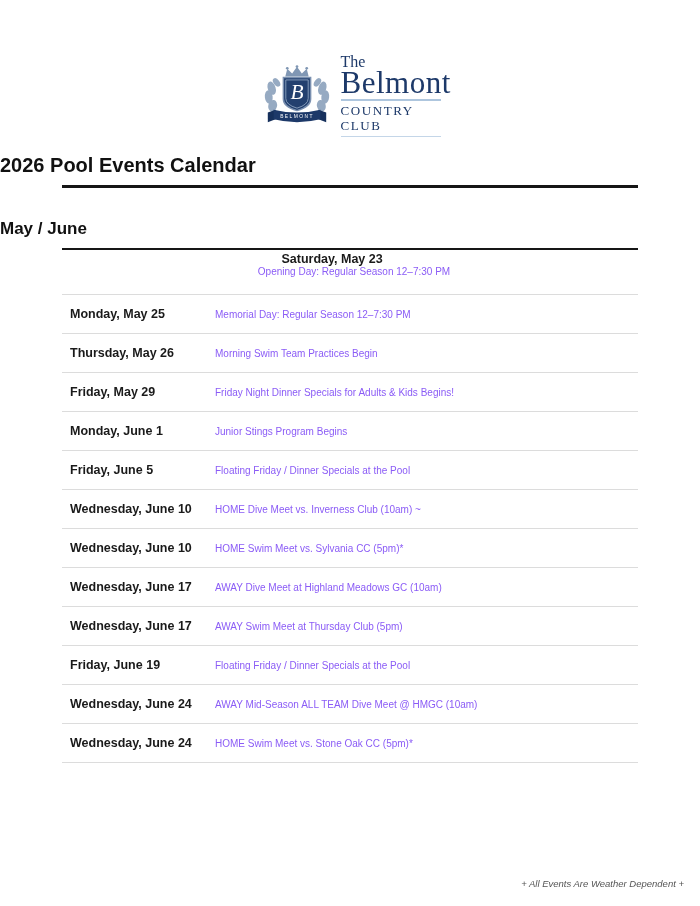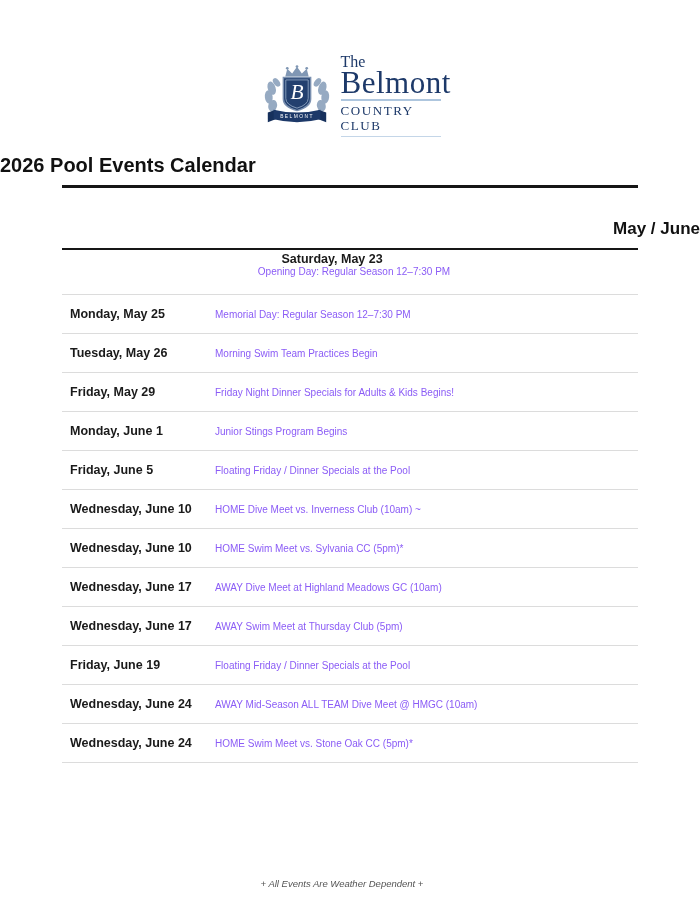"May / June" .section-title { text-align: right -> left }
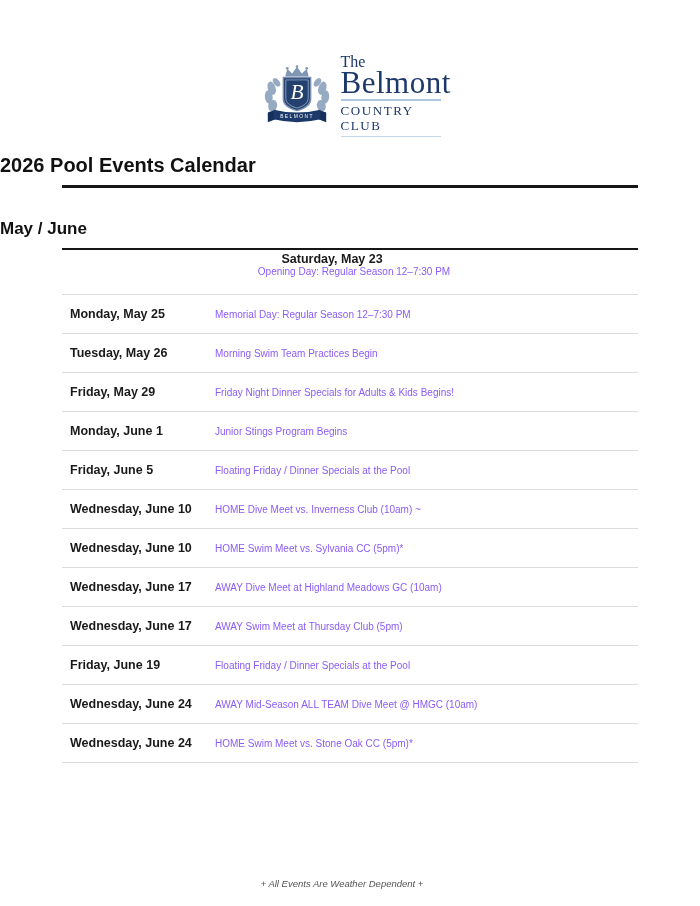"Tuesday, May 26" div.event-date { text: Tuesday -> Thursday }
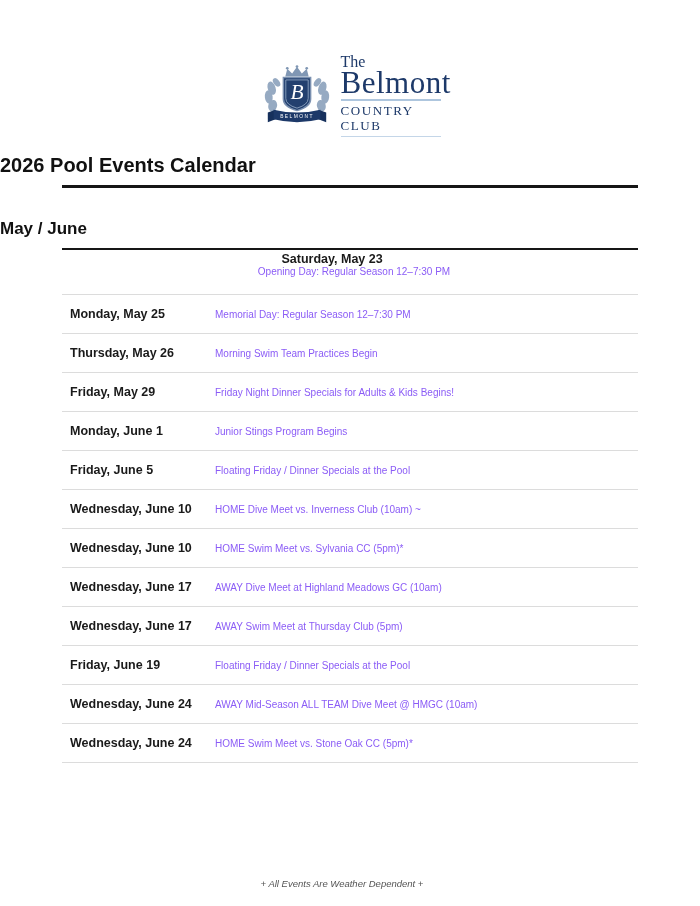"+ All Events Are Weather" .footnotes { text-align: center -> right }
